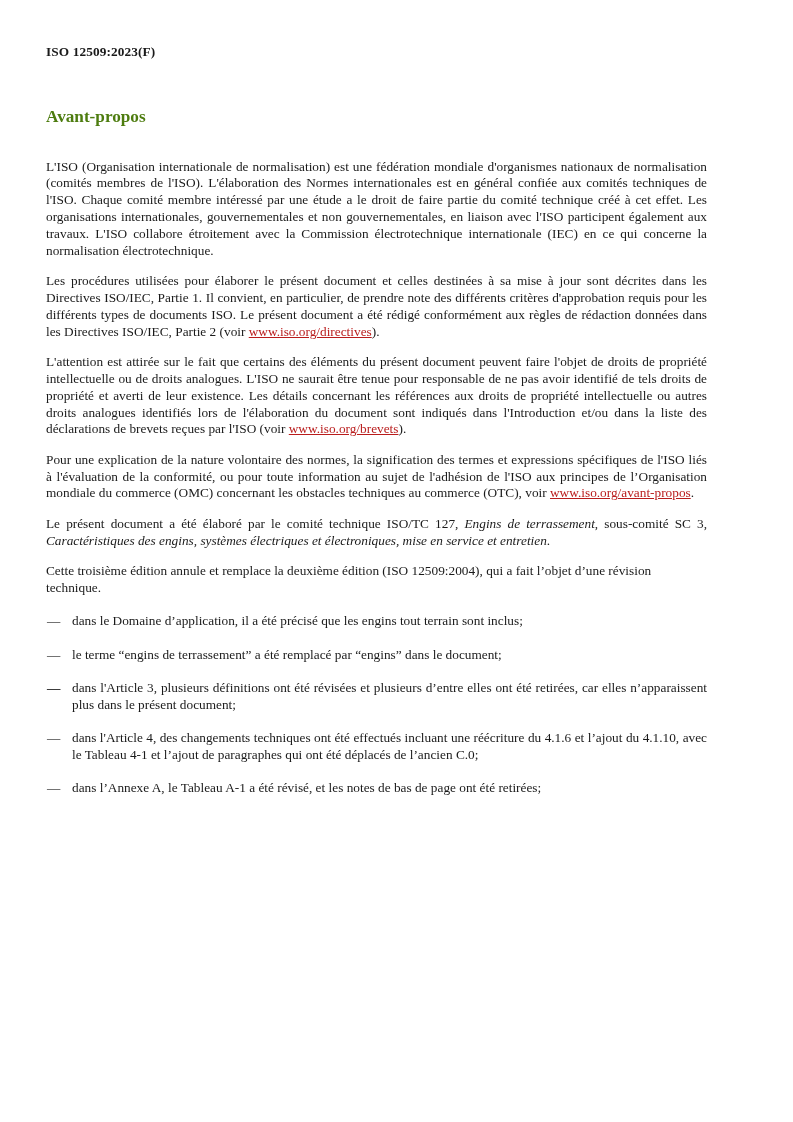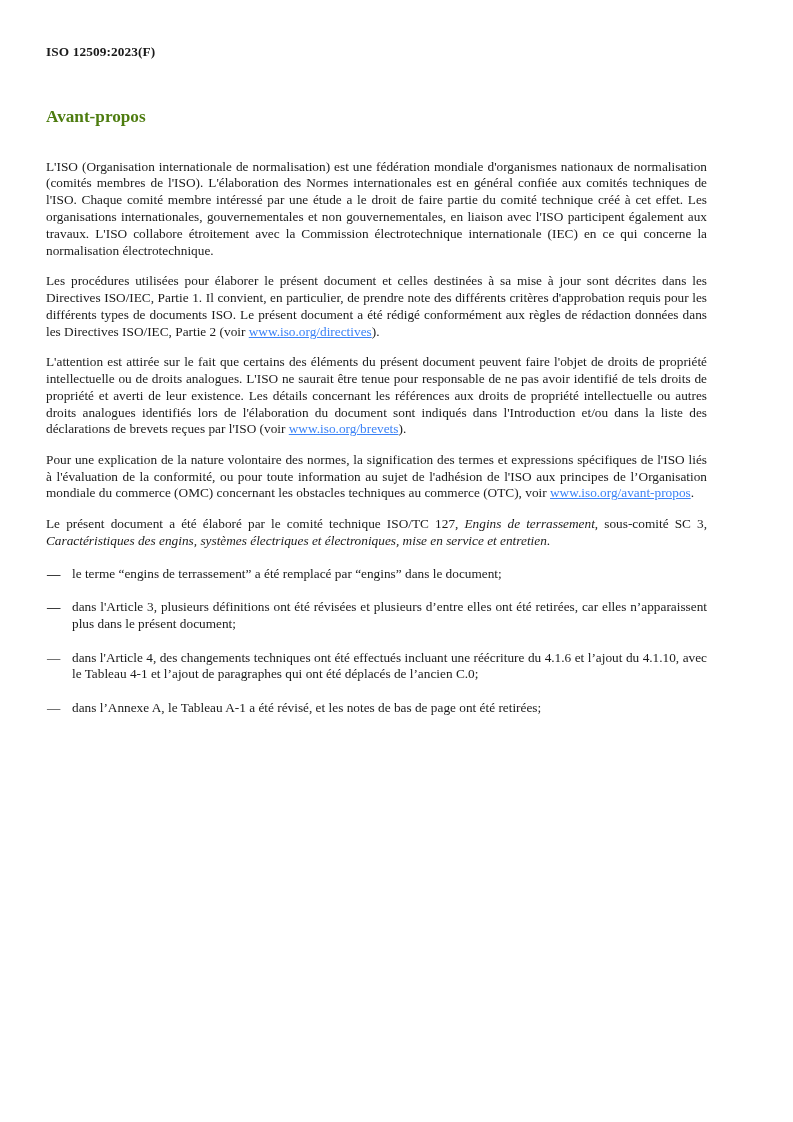"www.iso.org/directives" a.link { color: #3b82f6 -> #b91c1c }
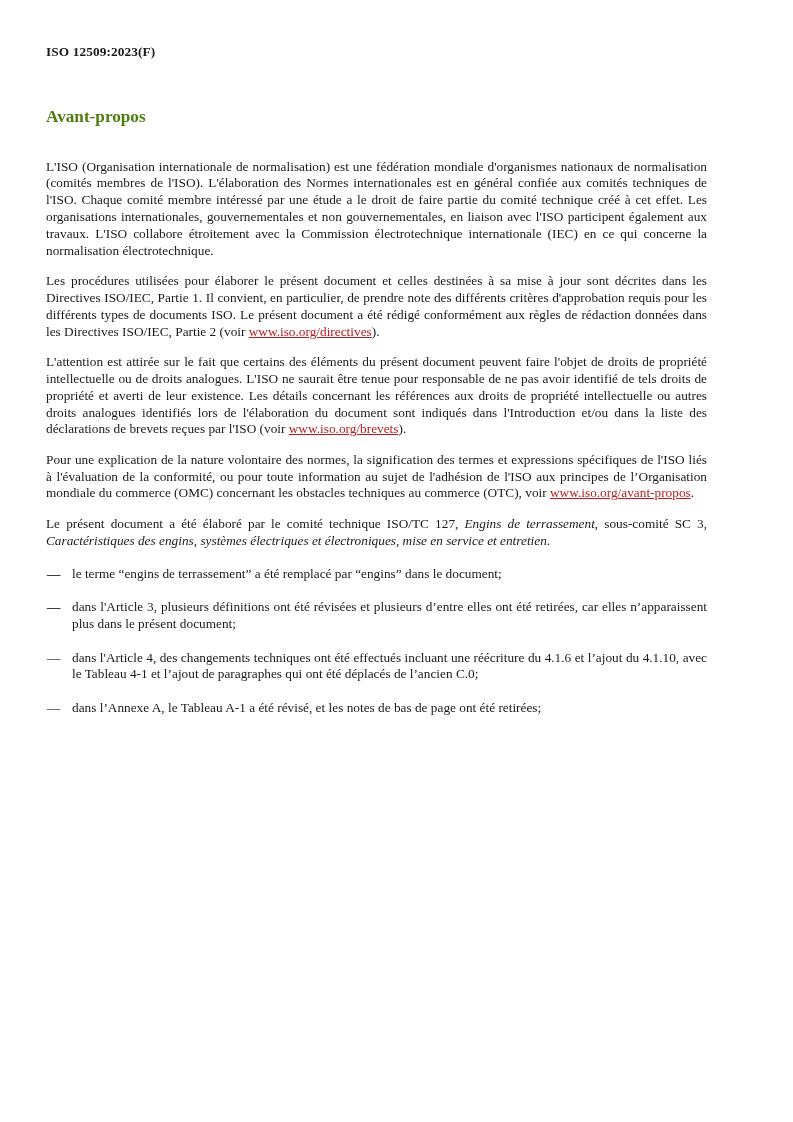"Cette troisième édition annule et" p.para { html: none -> <p><span>Cette troisième édition annule et remplace la deuxième édition (ISO 12509:2004), qui a fait l’objet d’une révision technique.</span></p> }
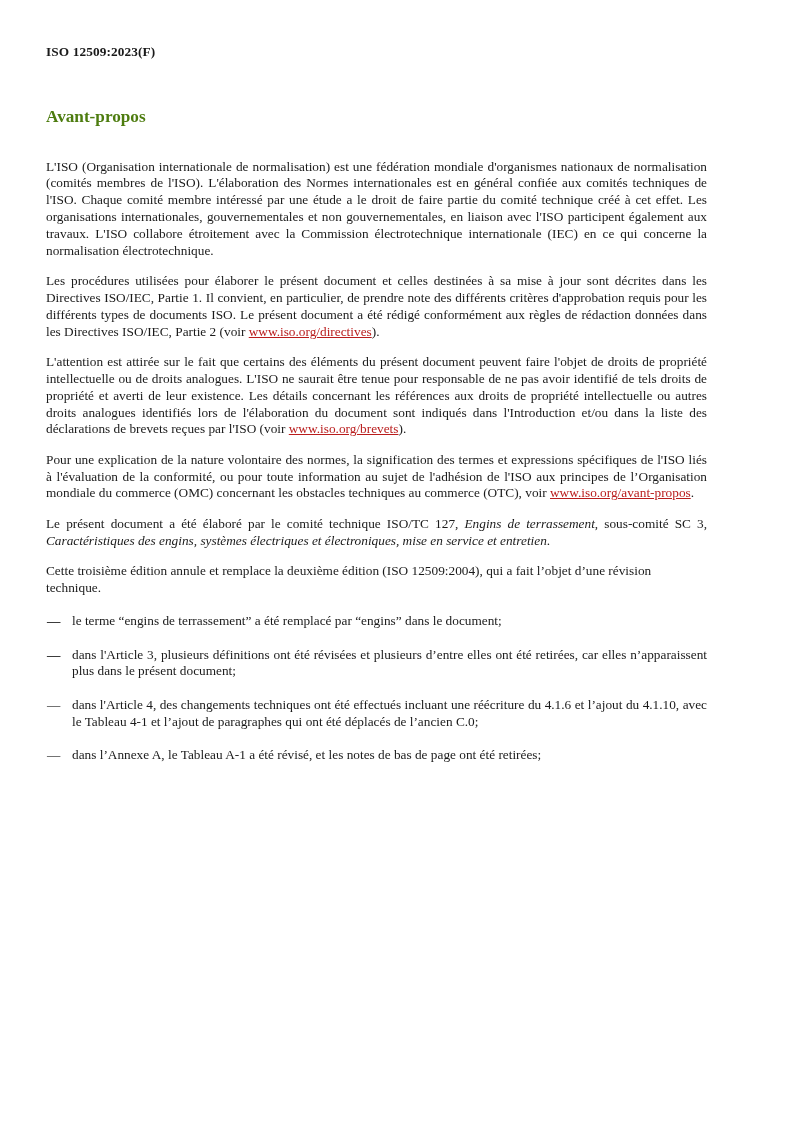"dans le Domaine d’application, il" span { html: none -> <span>dans le Domaine d’application, il a été précisé que les engins tout terrain sont inclus;</span> }
